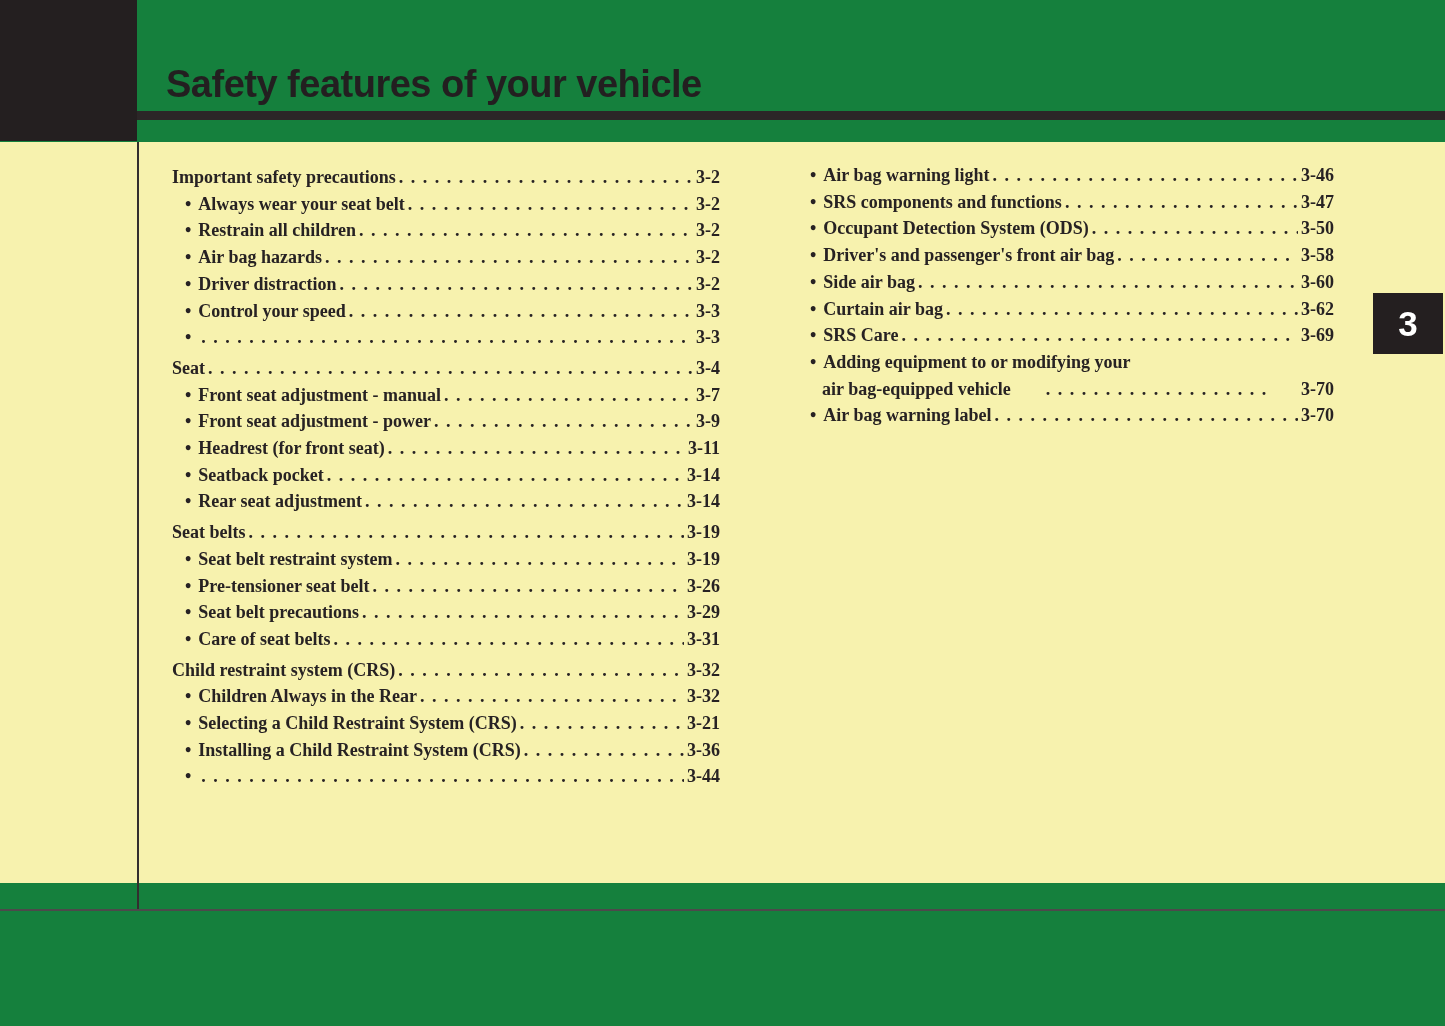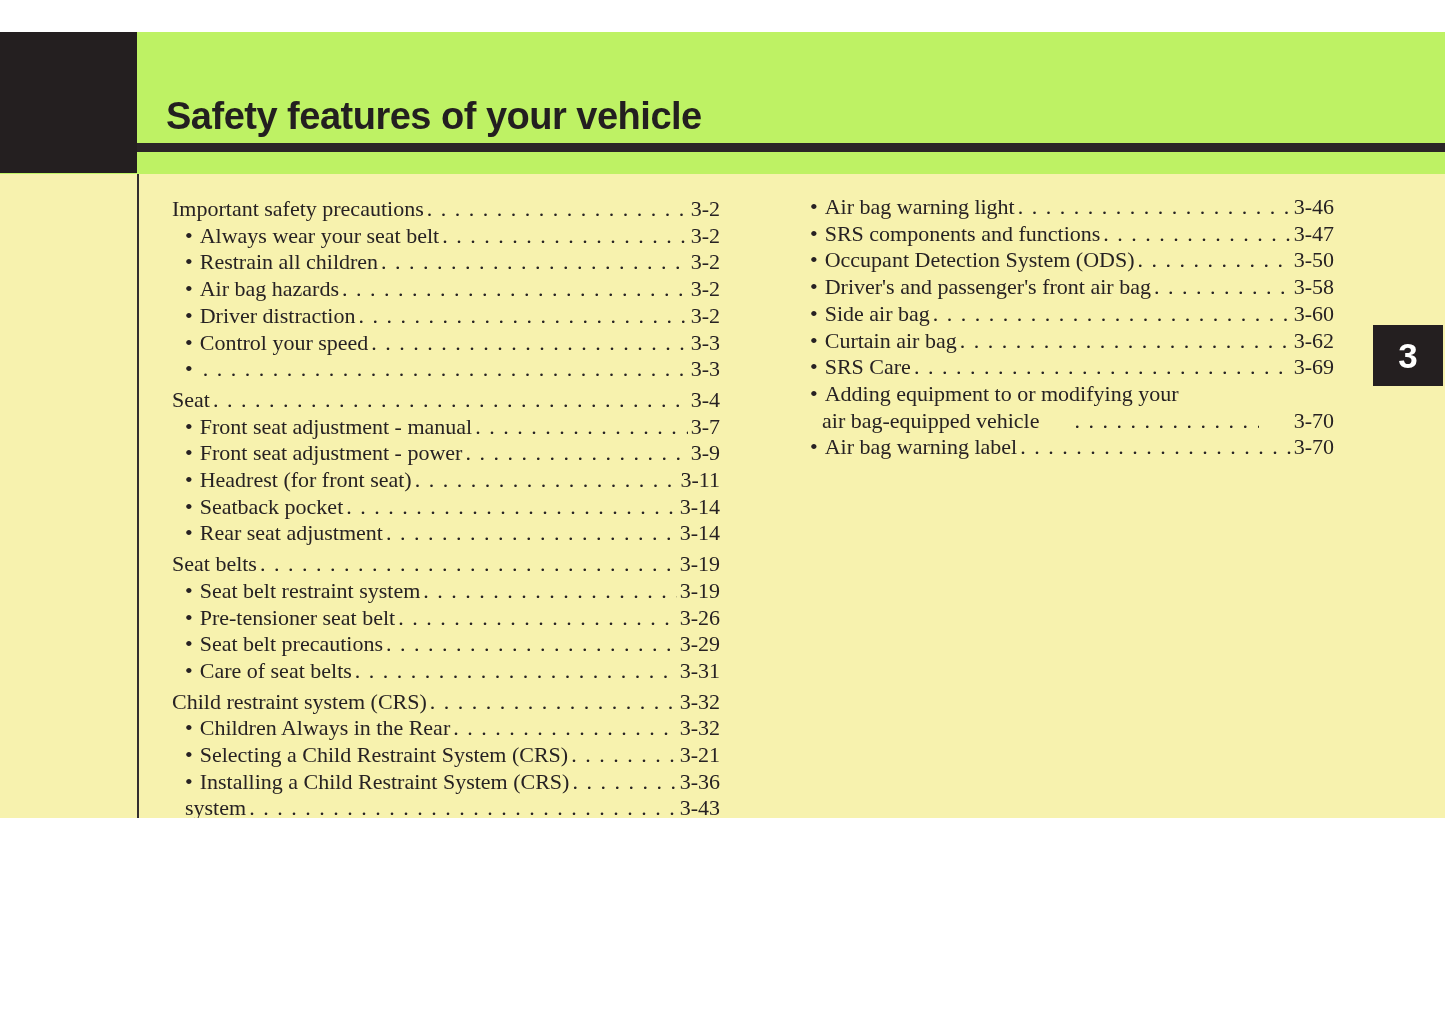"Safety features of your vehicle" .page { background: #bef264 -> #15803d; height: 786px -> 1026px; margin-top: 32px -> none }
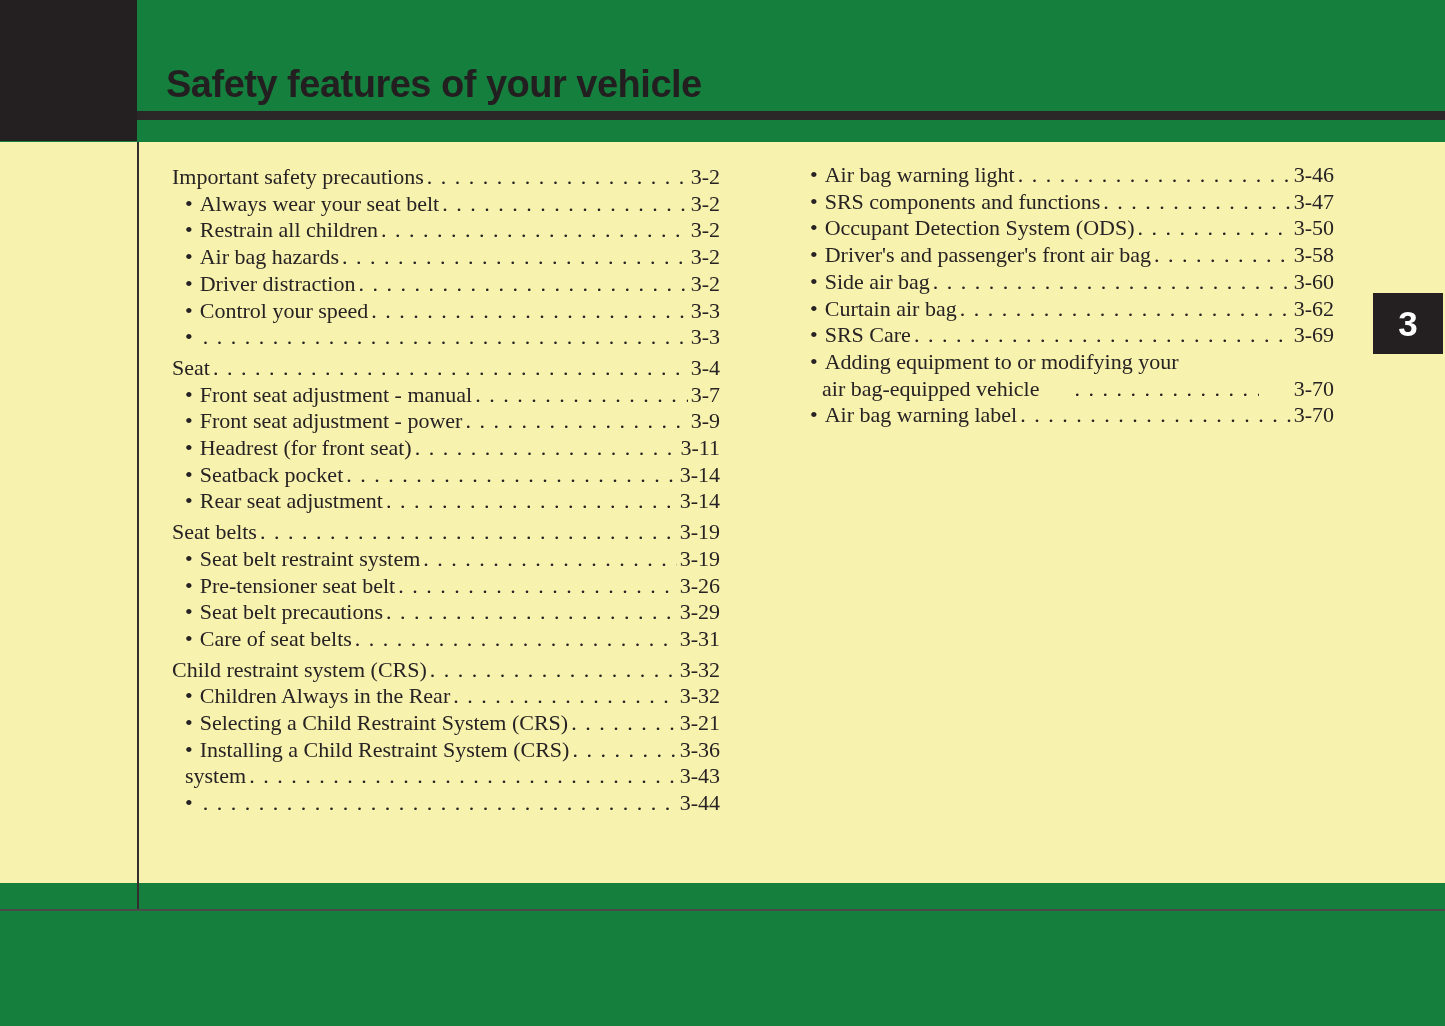"Important safety precautions" .toc-col { font-size: 22px -> 18px; font-weight: normal -> bold }
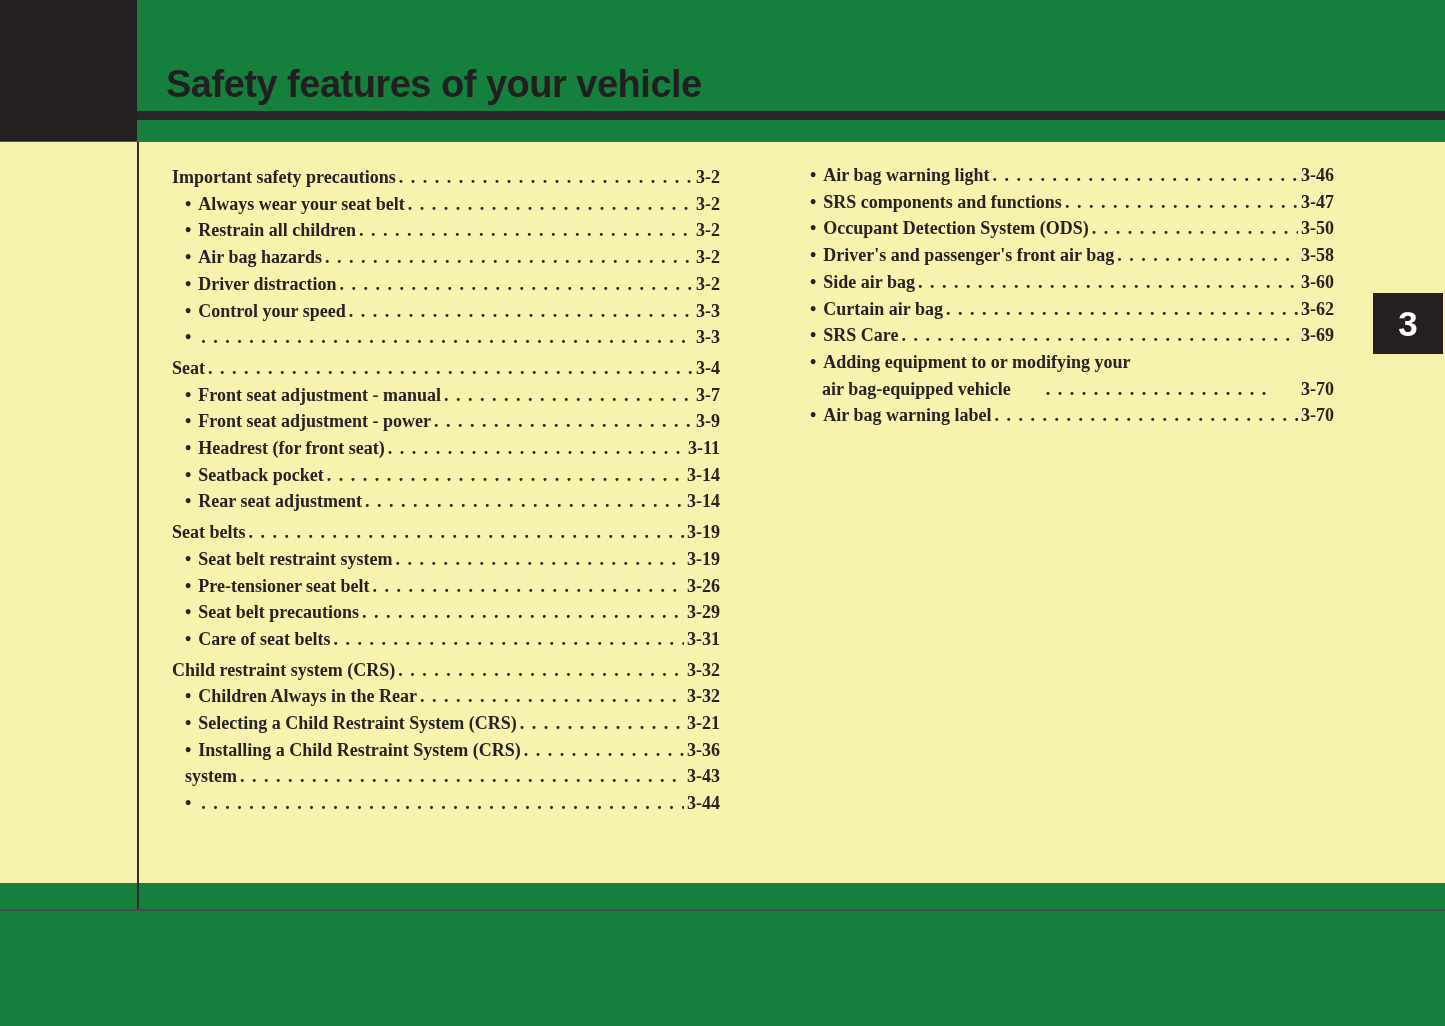"system" div.toc-row { html: <div> <span>system</span> <span></span> <span>3-43</span> </div> -> none }
